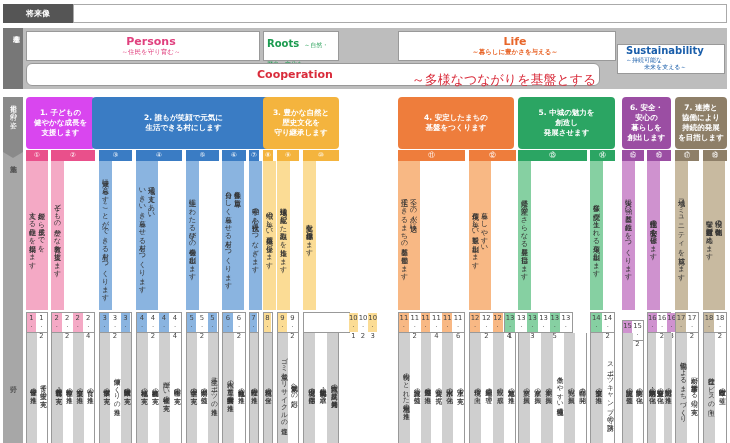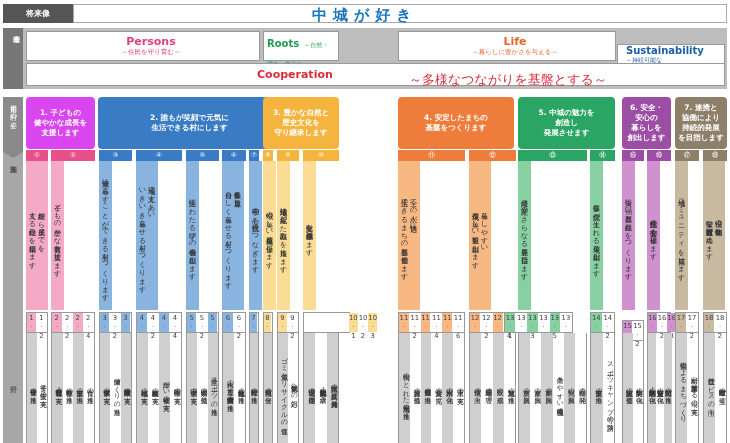"中城が好き" div.vision-title { html: <div>中城が好き</div> -> none }
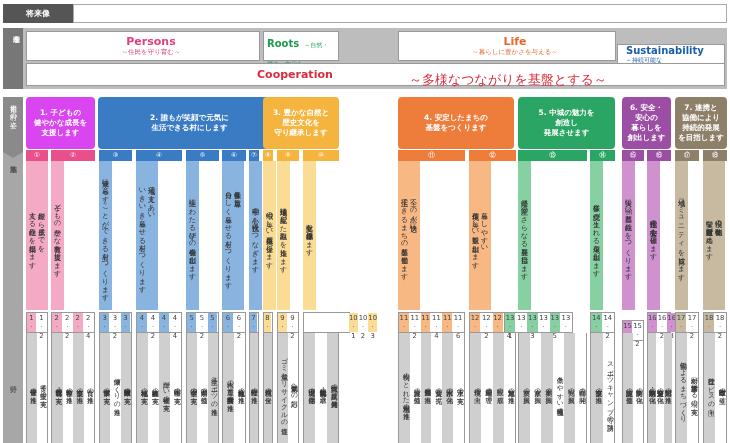"～暮らしに豊かさを与える～" .life .phil-sub { font-weight: none -> bold }
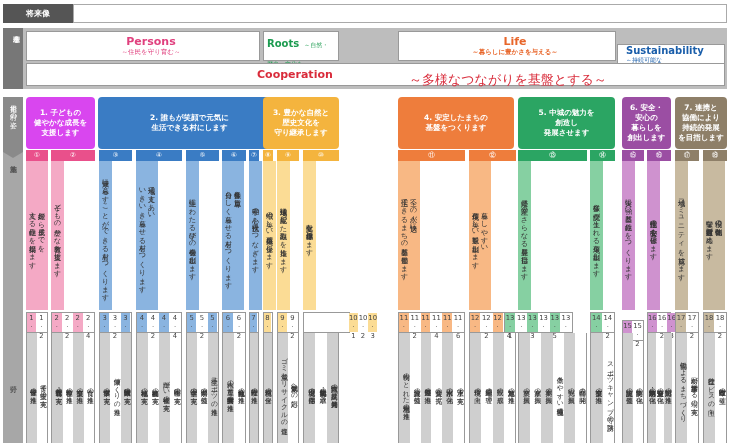"Cooperation" .coop { border-radius: none -> 6px; width: 699px -> 574px }
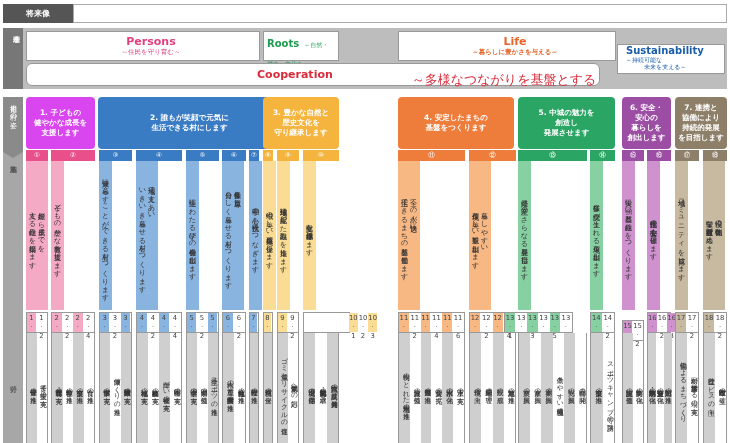"2. 誰もが笑顔で元気に" div.goal { left: 98px -> 92px }
